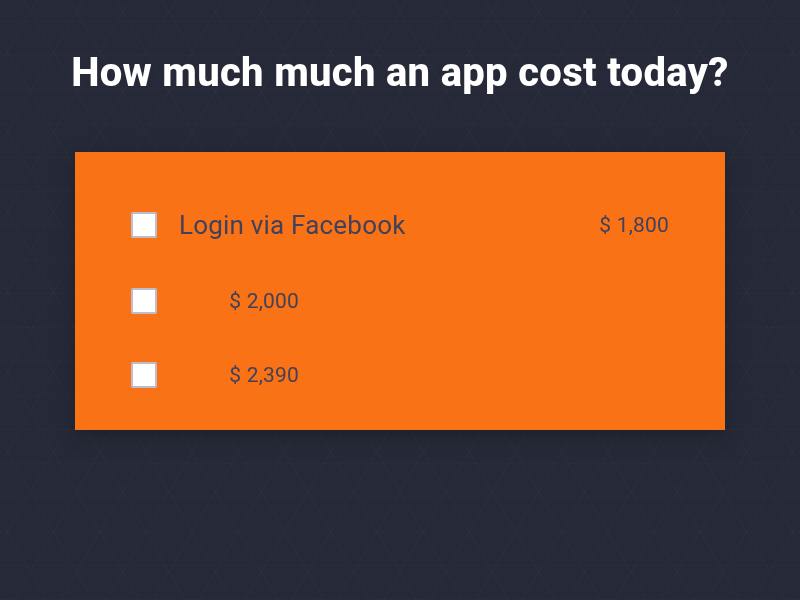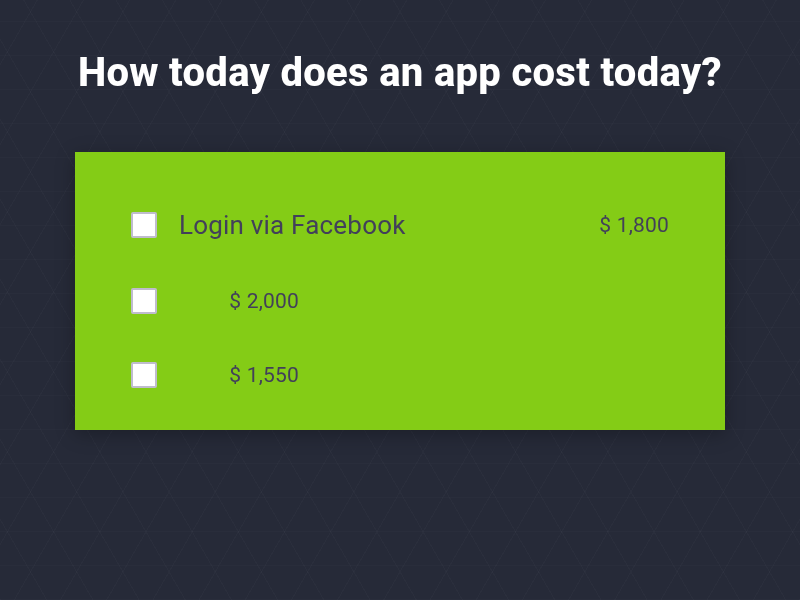"How today does an app" h1.heading { text: today does -> much much }
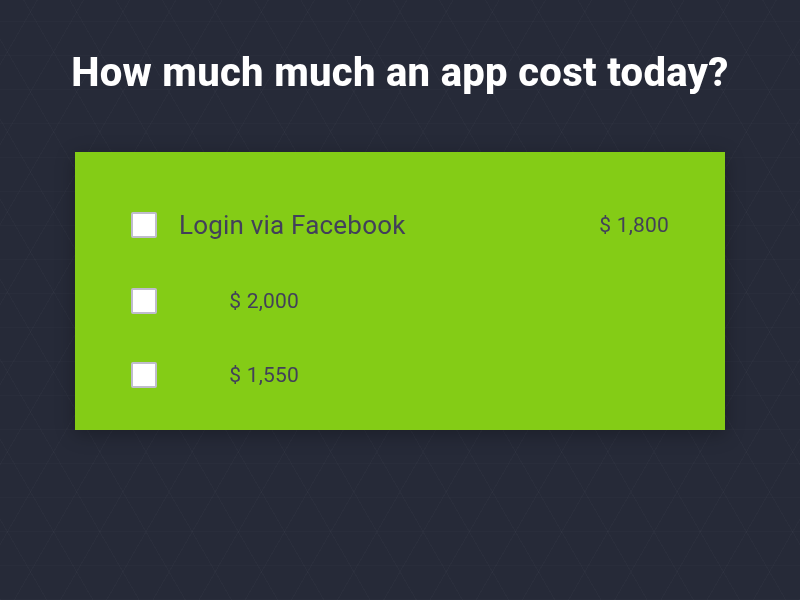"Login via Facebook" .card { background: #84cc16 -> #f97316 }
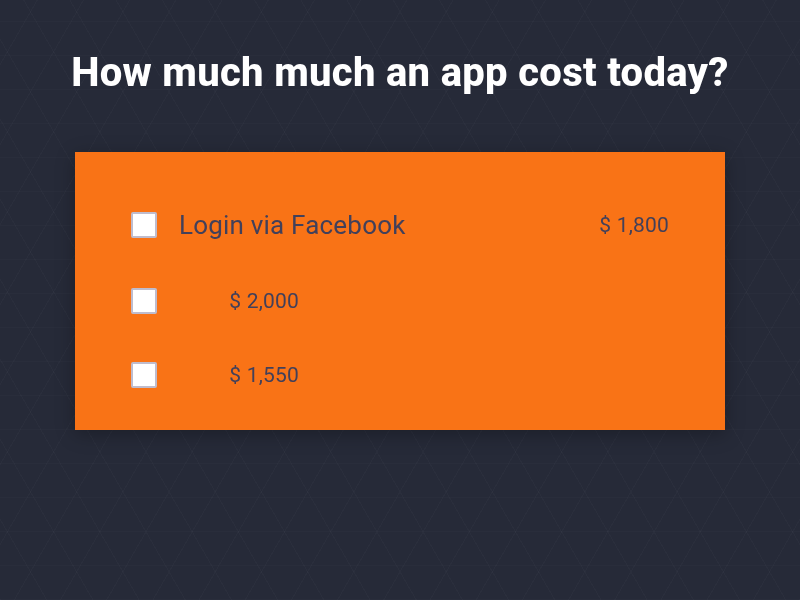"$ 1,550" div.price { text: 1,550 -> 2,390 }
